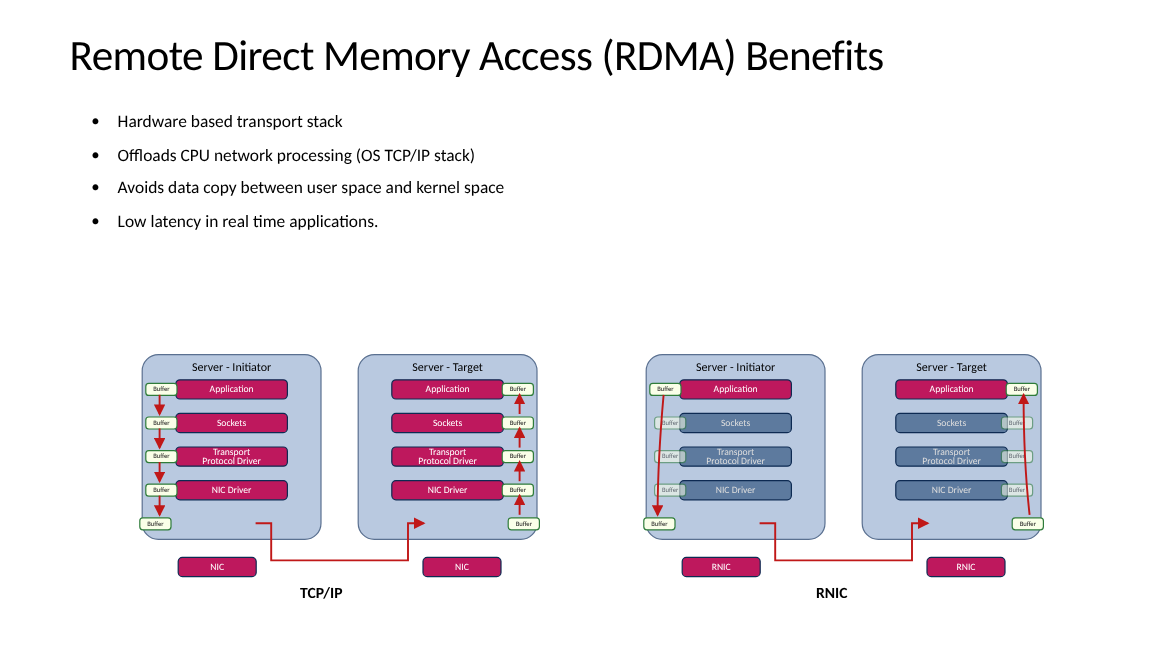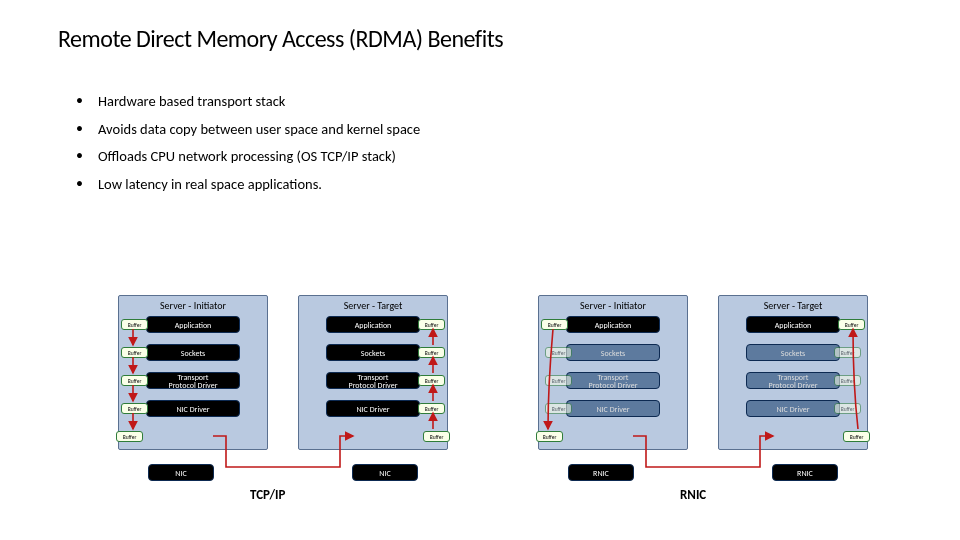"Remote Direct Memory Access (RDMA)" .title { font-size: 24px -> 36px }
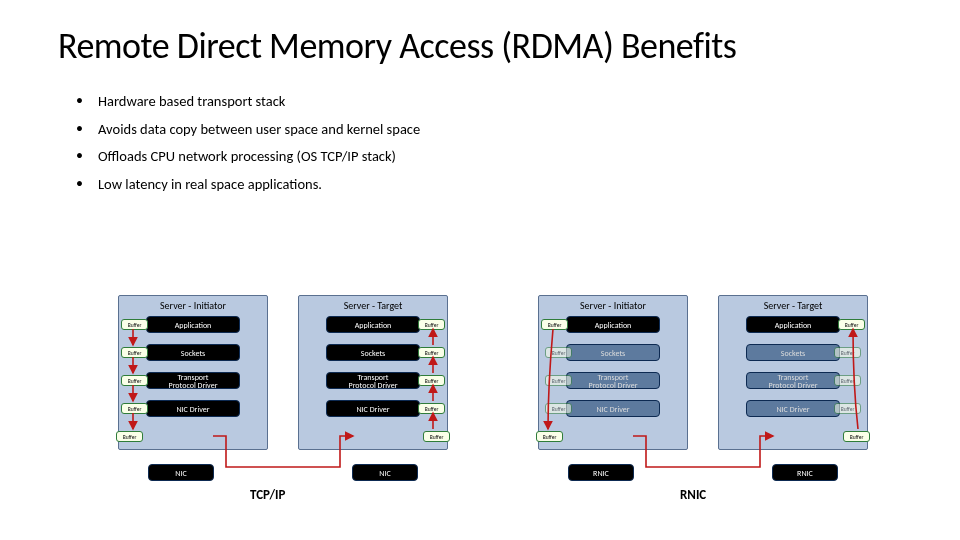"Avoids data copy between user" li { order: before "Offloads CPU network processing (OS" -> after "Offloads CPU network processing (OS" }
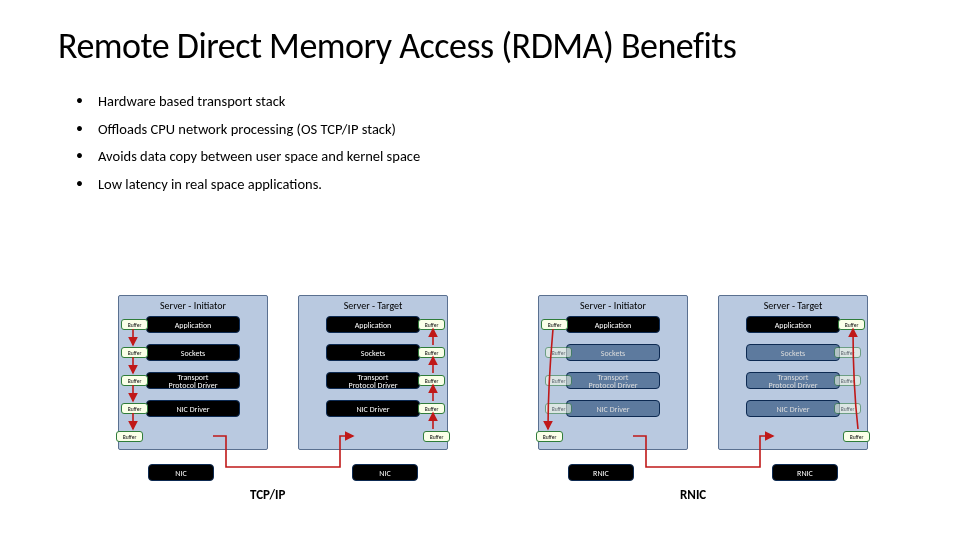"Low latency in real space" li { text: space -> time }
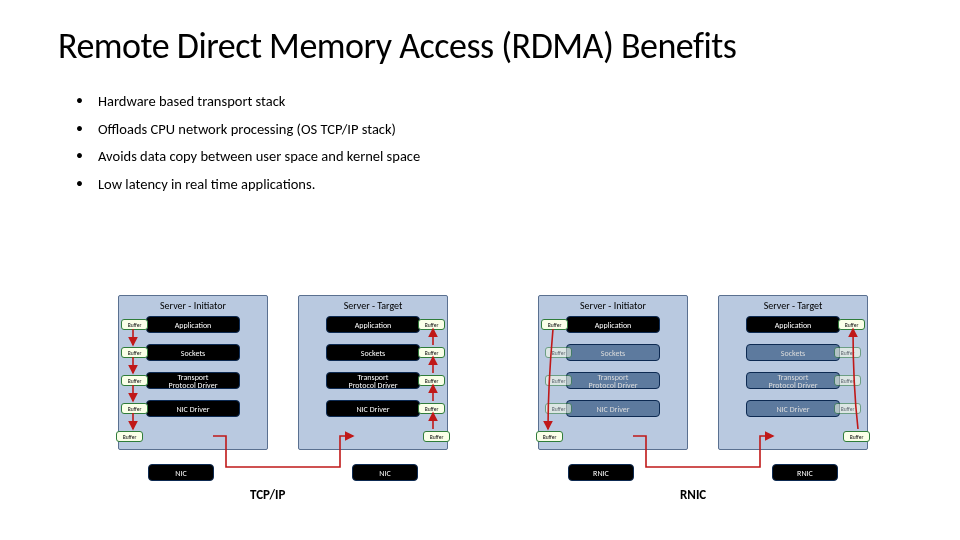"Server - Initiator" .server { border-radius: 2px -> 14px }
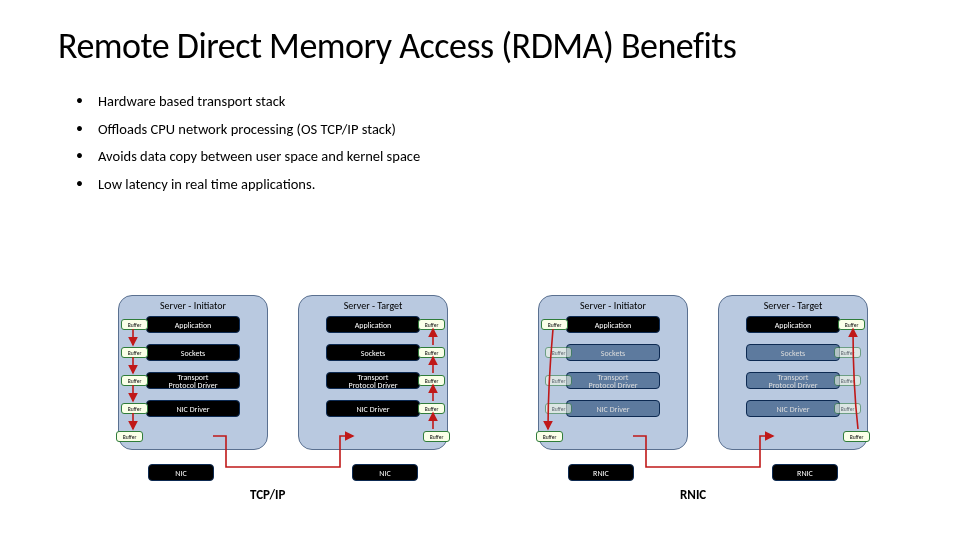"Application" .dark { background: #000000 -> #be185d }
